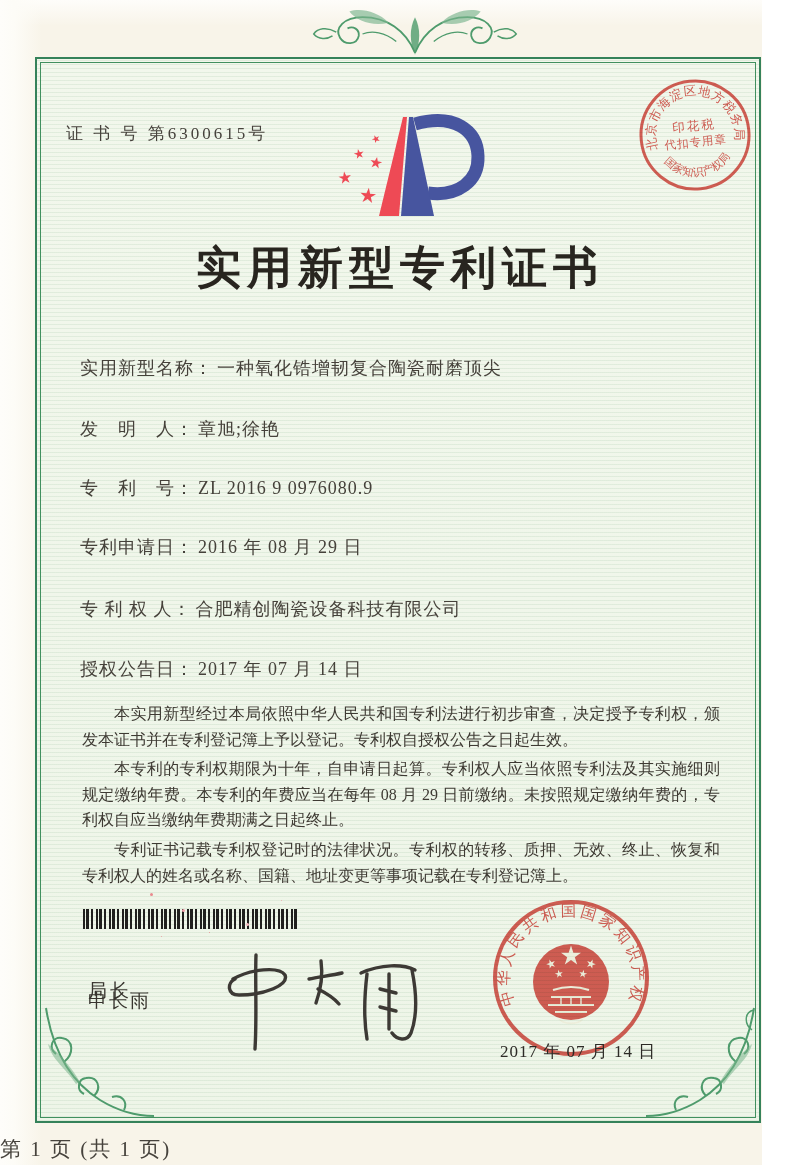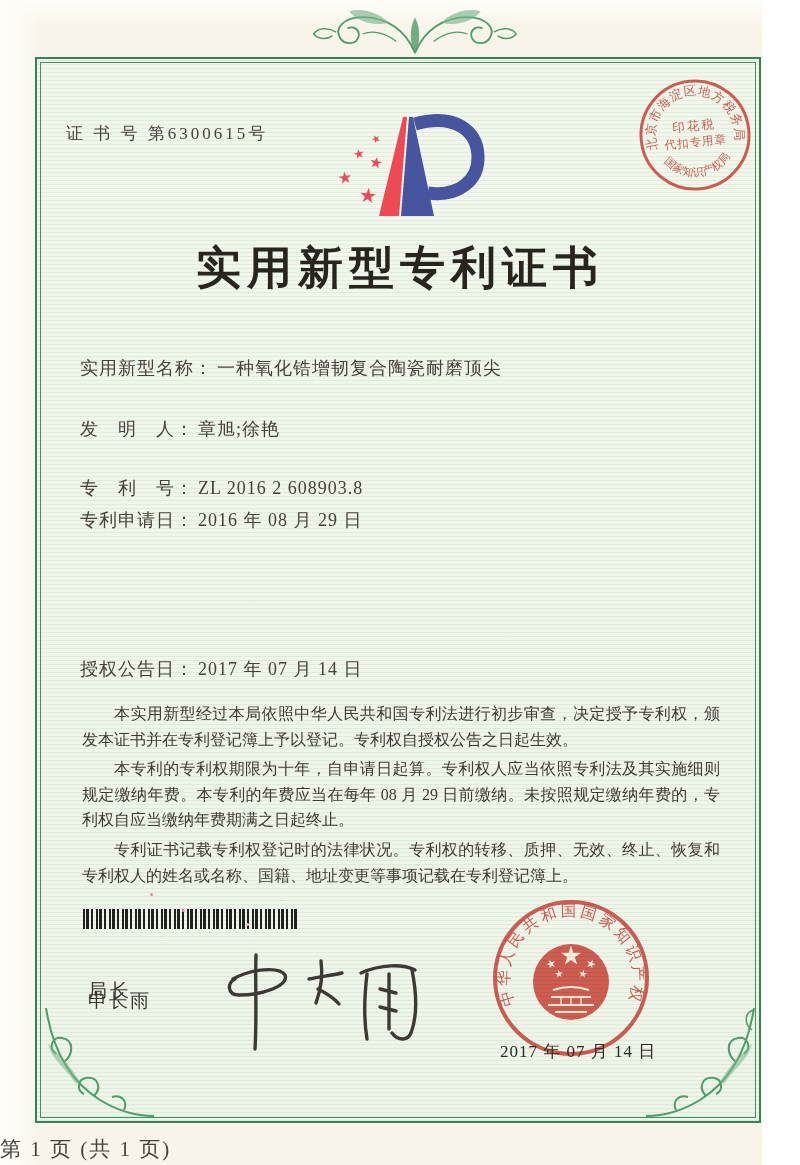"ZL 2016 2 608903.8" span.val { text: 2 608903.8 -> 9 0976080.9 }
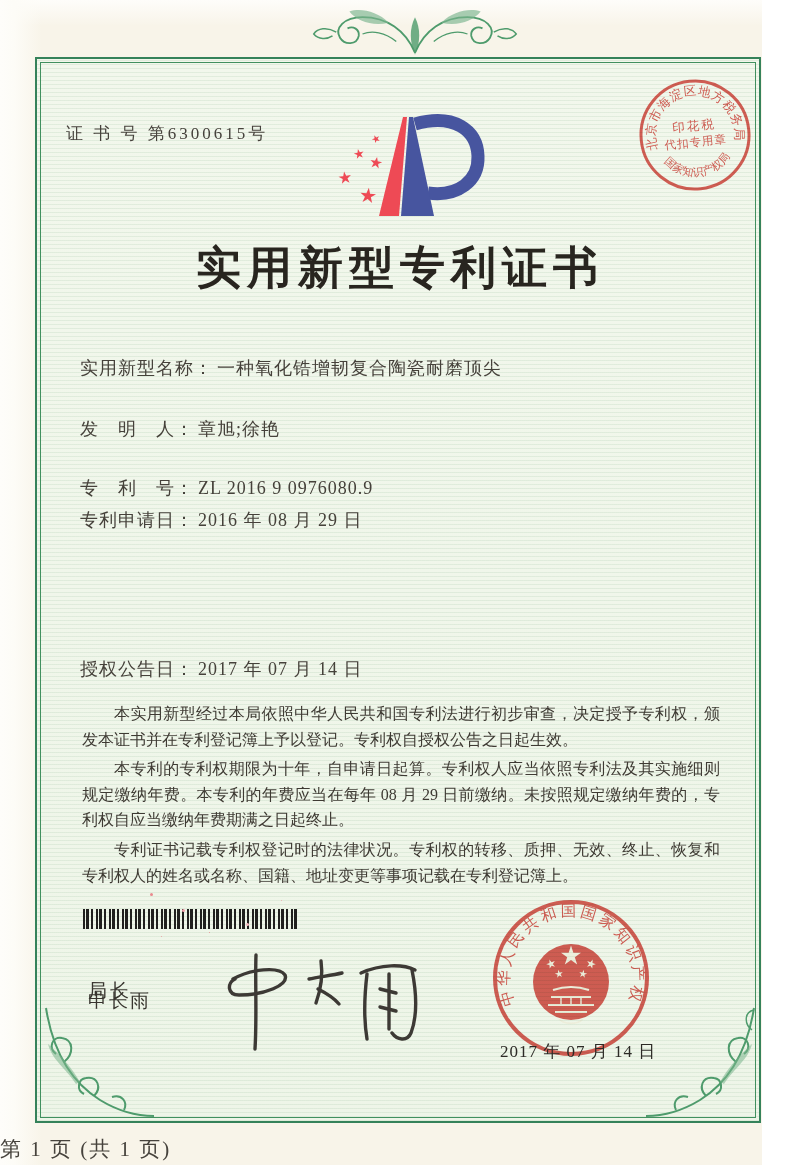"专利申请日： 2016 年 08 月" div.abs { top: 508px -> 535px }
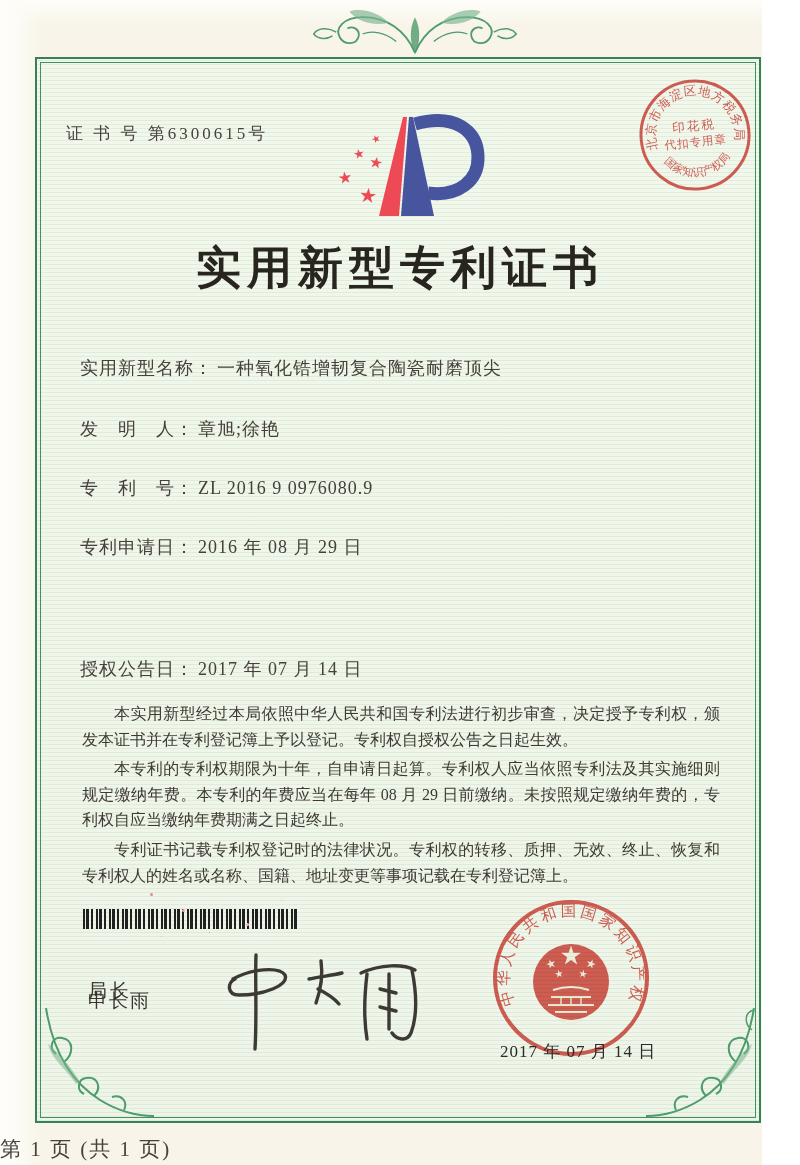"专 利 权 人： 合肥精创陶瓷设备科技有限公司" div.abs { html: none -> <div> <span>专 利 权 人：</span><span>合肥精创陶瓷设备科技有限公司</span> </div> }
